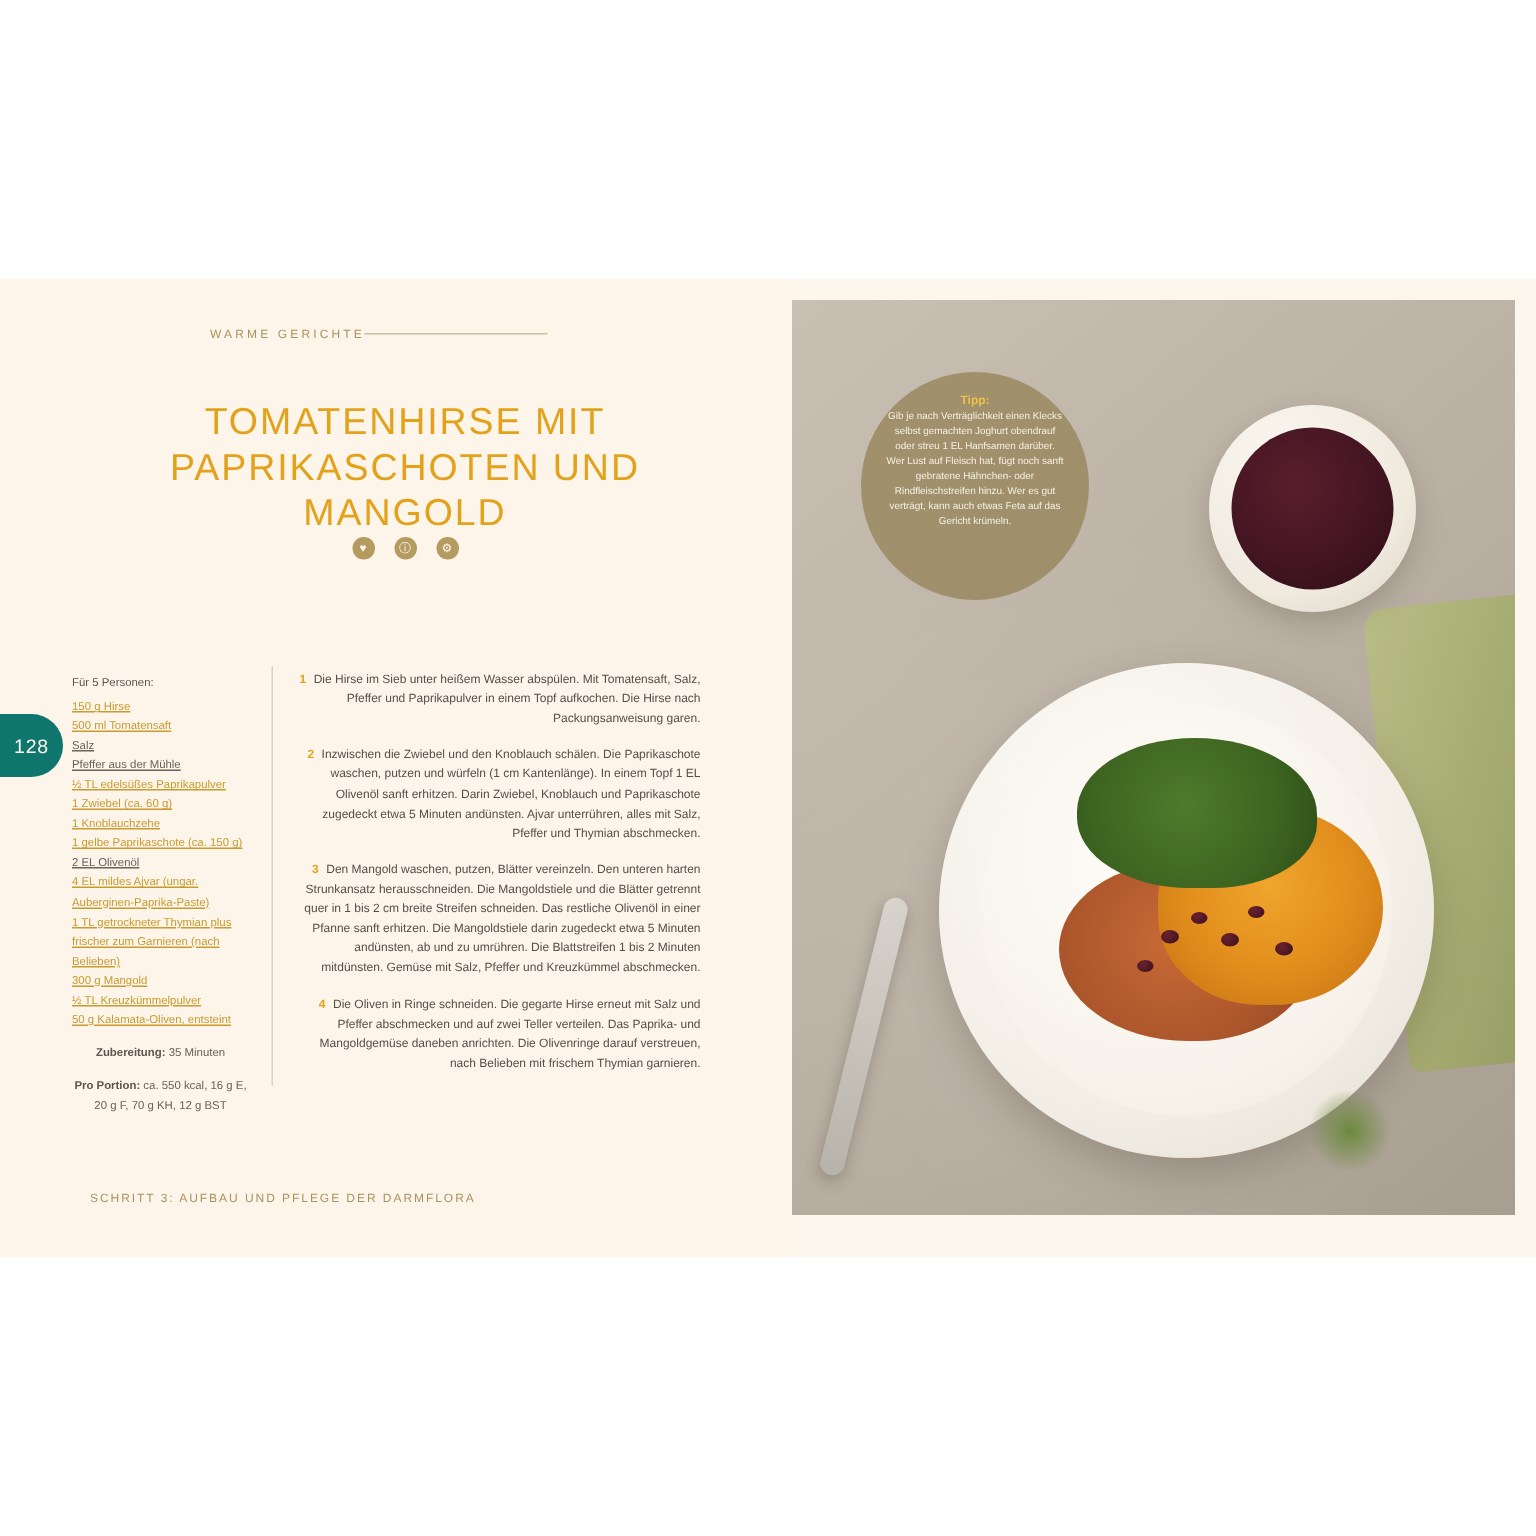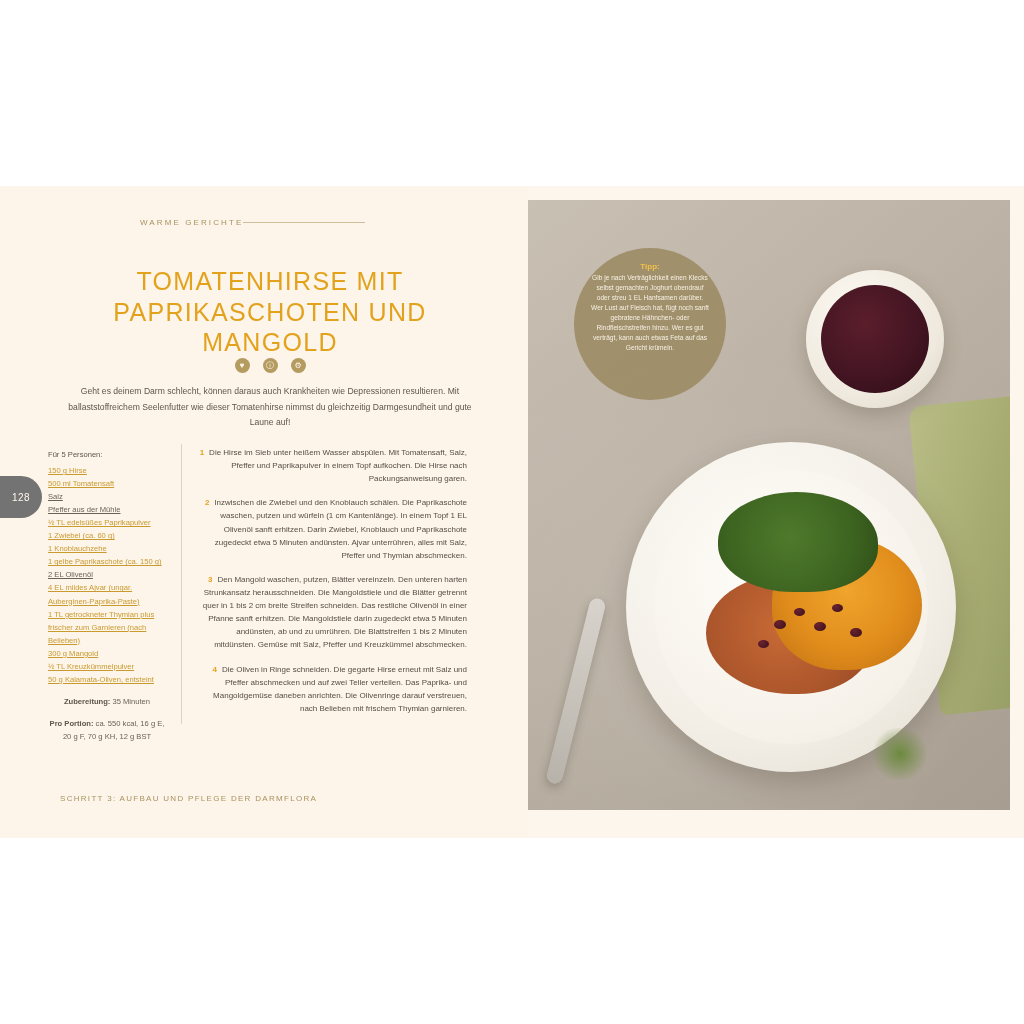"Geht es deinem Darm schlecht," div.intro { html: <div>Geht es deinem Darm schlecht, können daraus auch Krankheiten wie Depressionen resultieren. Mit ballaststoffreichem Seelenfutter wie dieser Tomatenhirse nimmst du gleichzeitig Darmgesundheit und gute Laune auf!</div> -> none }
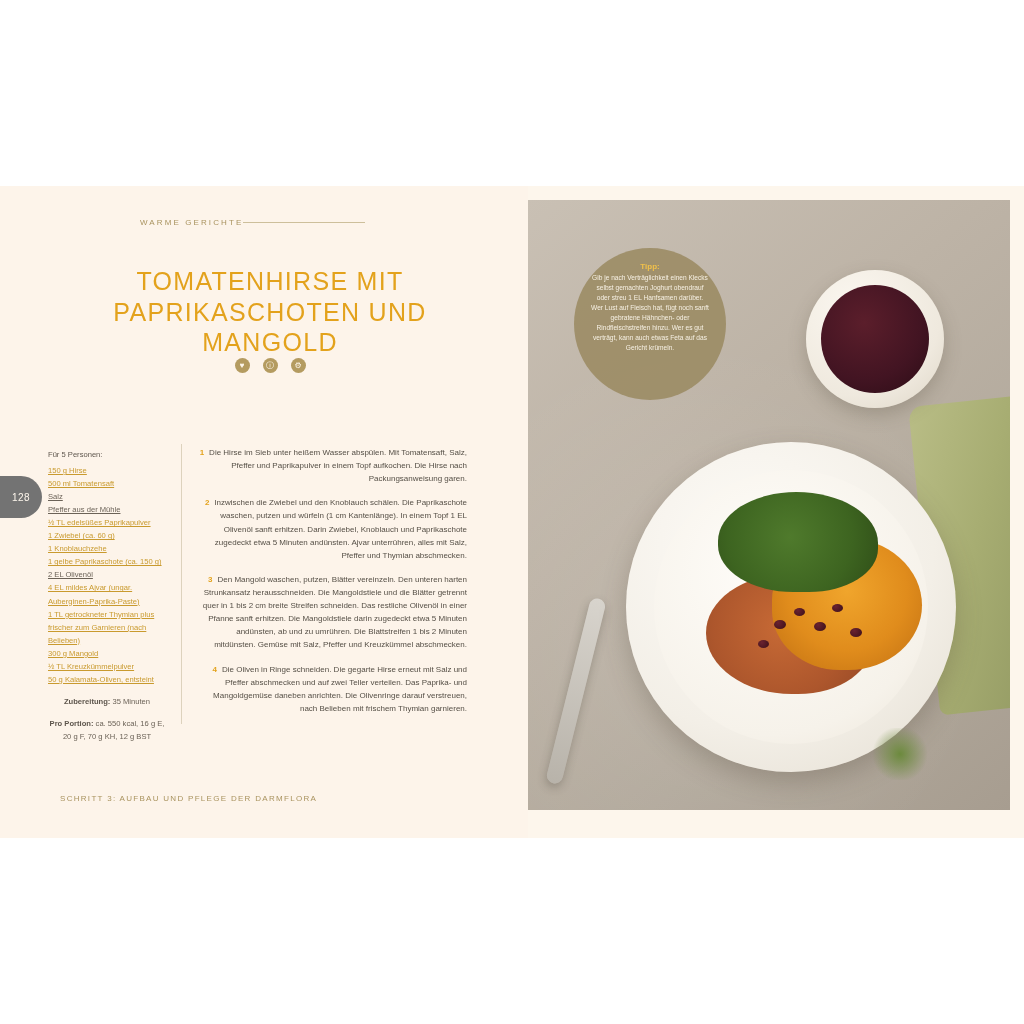"128" .page-tab { background: #737373 -> #0f766e; font-size: 10px -> 13px }
